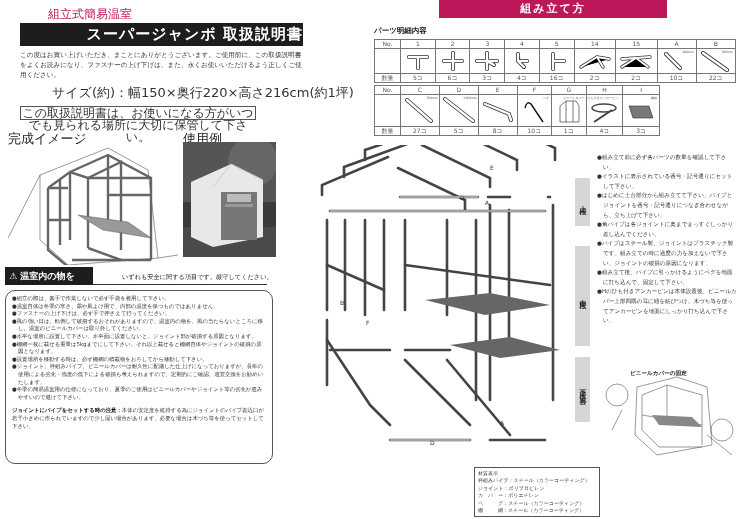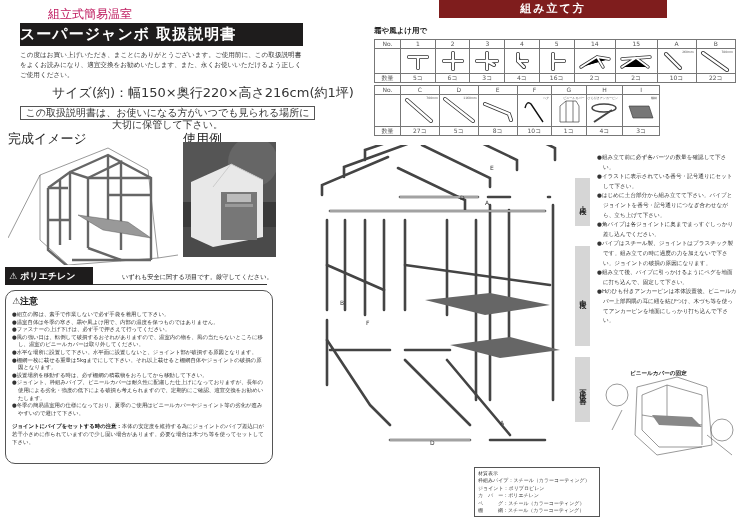"組み立て方" .asm-bar { background: #7f1d1d -> #be185d }
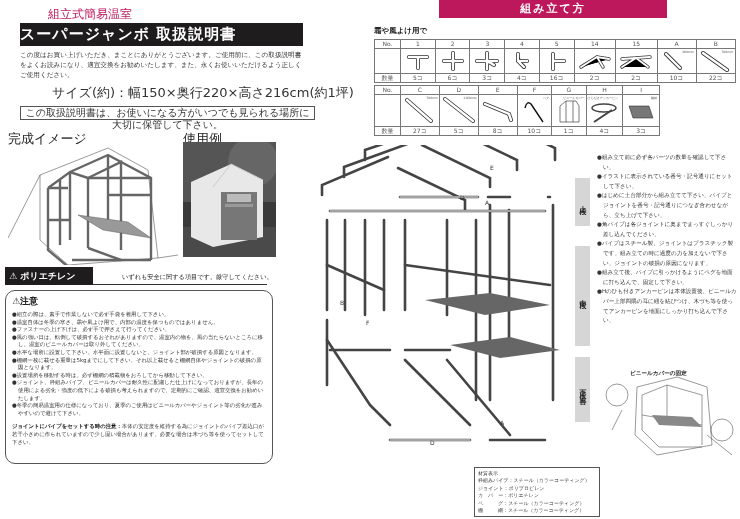"スーパージャンボ 取扱説明書" .titlebar { text-align: left -> right }
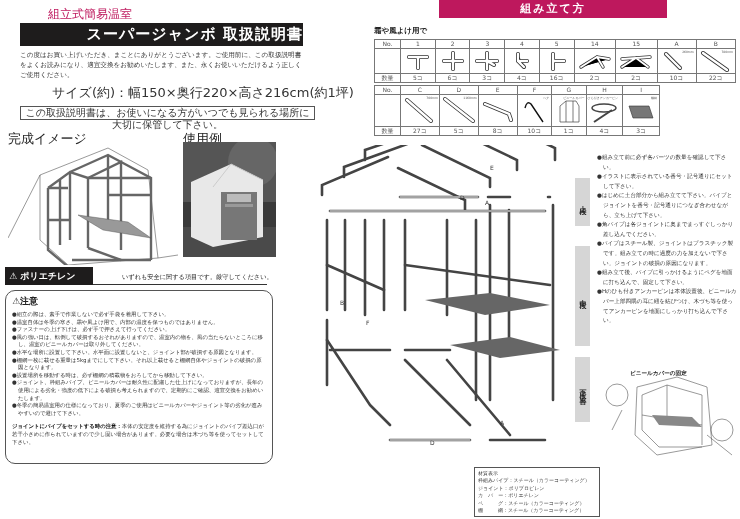"霜や風よけ用で" div.abs { text: 霜や風よけ用で -> パーツ明細内容 }
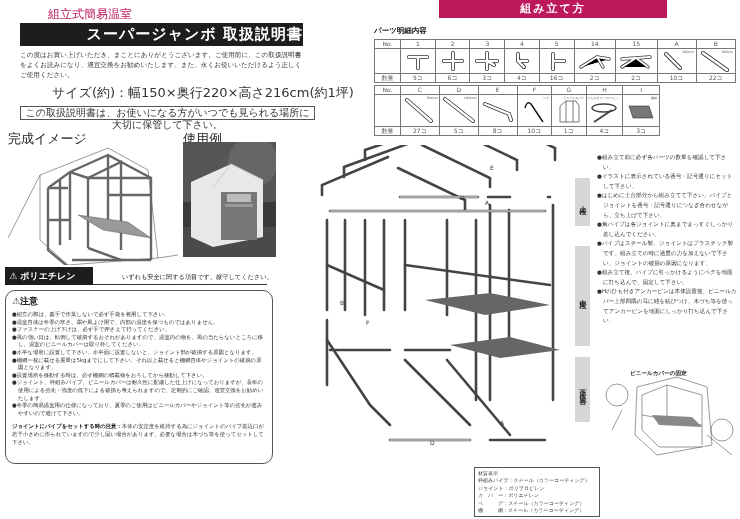"この度はお買い上げいただき、まことにありがとうございます。ご使用前に、この取扱説" div.abs { text: 適宜交換をお勧めいたします -> ファスナーの上げ下げは }
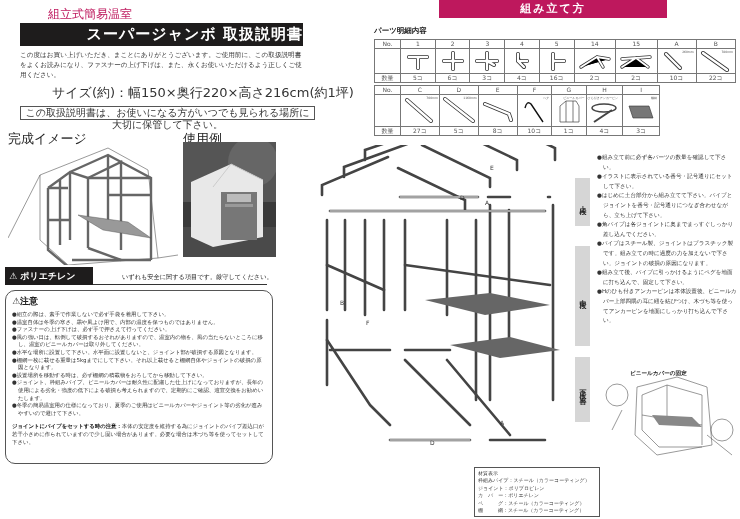"この取扱説明書は、お使いになる方がいつでも見られる場所に大切に保管して下さい。" .note-box { font-size: 10px -> 12px; width: 295px -> 236px }
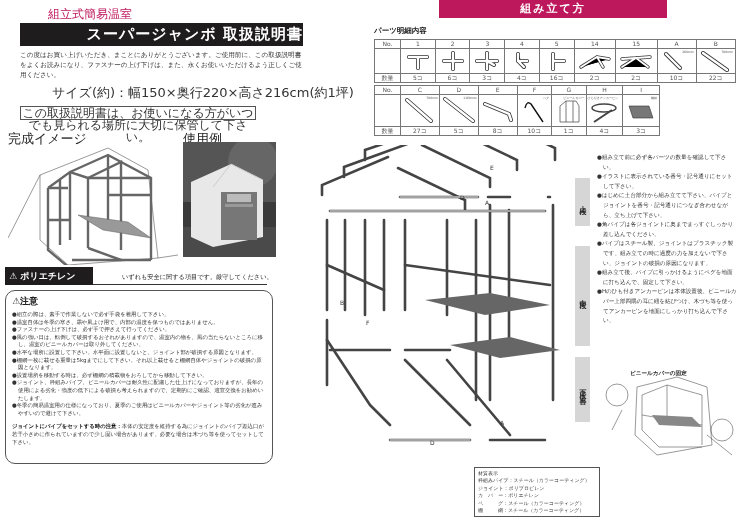"ポリエチレン" span { text: ポリエチレン -> 温室内の物を }
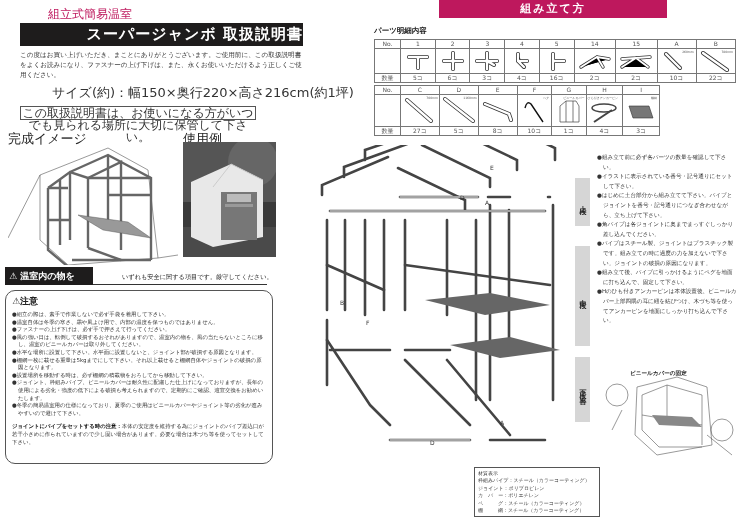"⚠注意" h3 { html: <h3><span>⚠</span><span>注意</span></h3> -> none }
